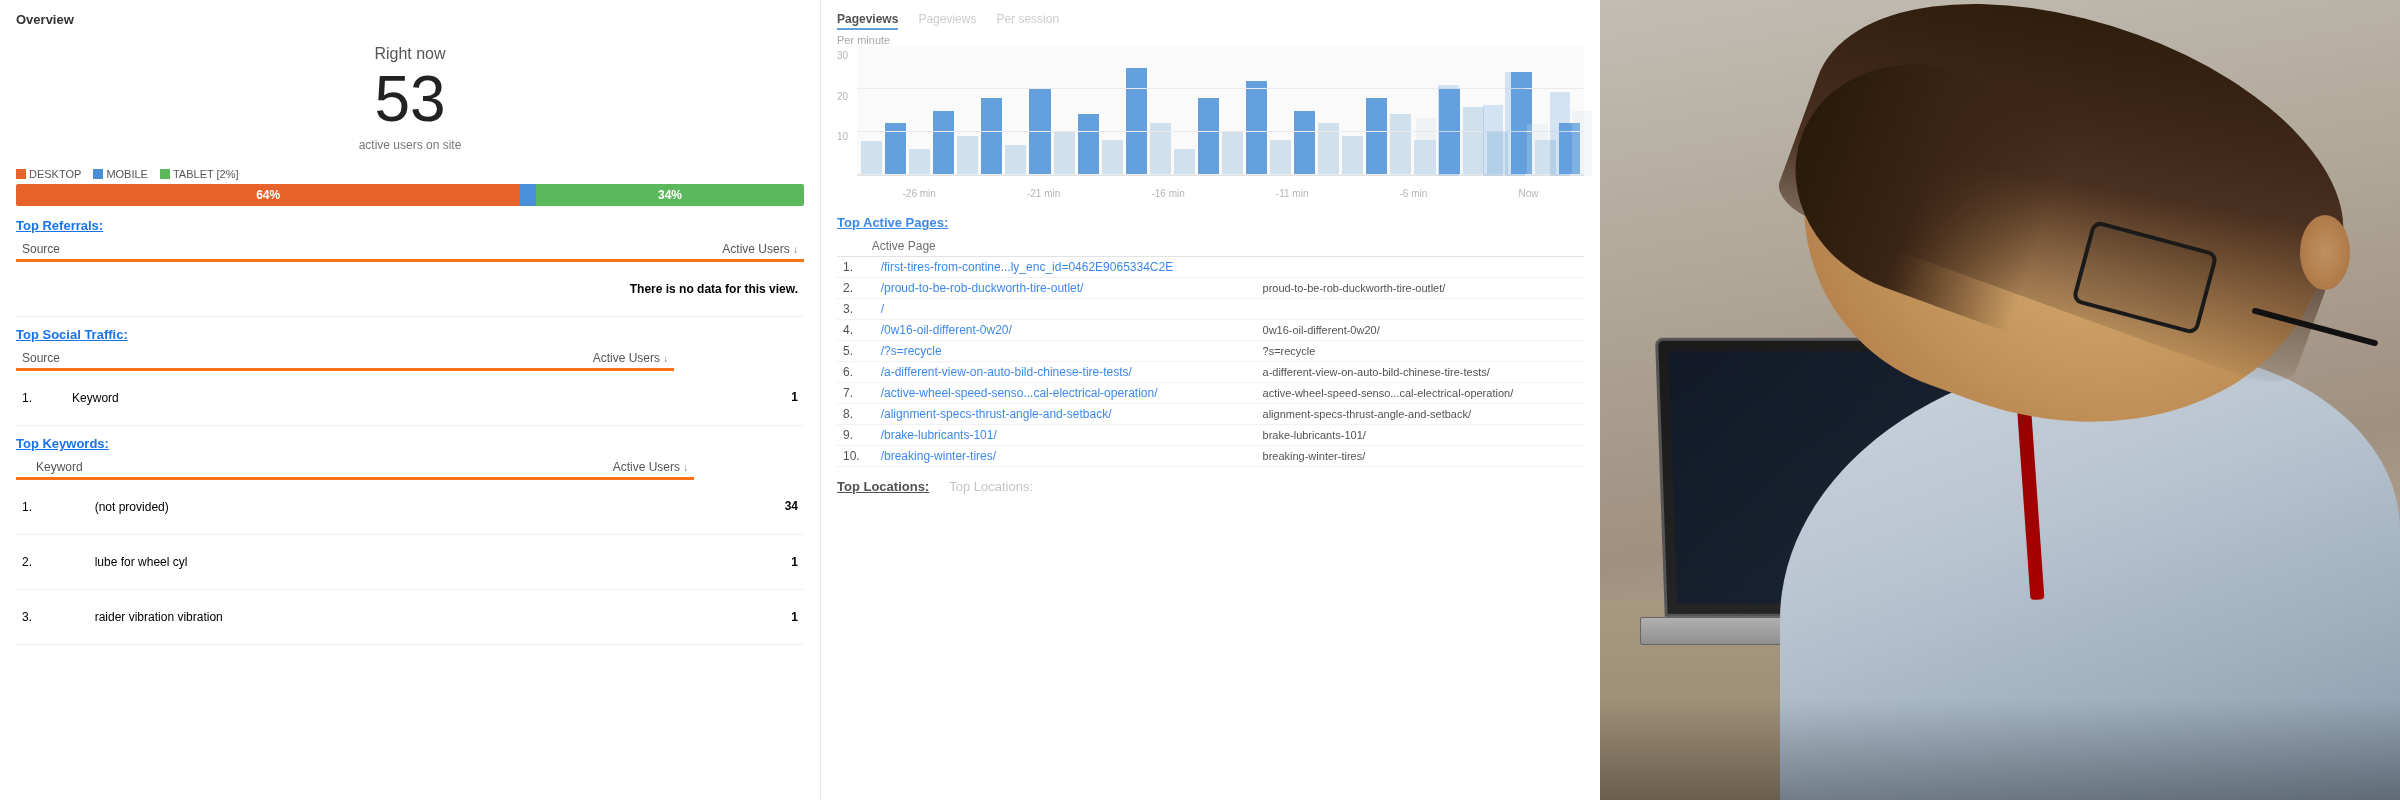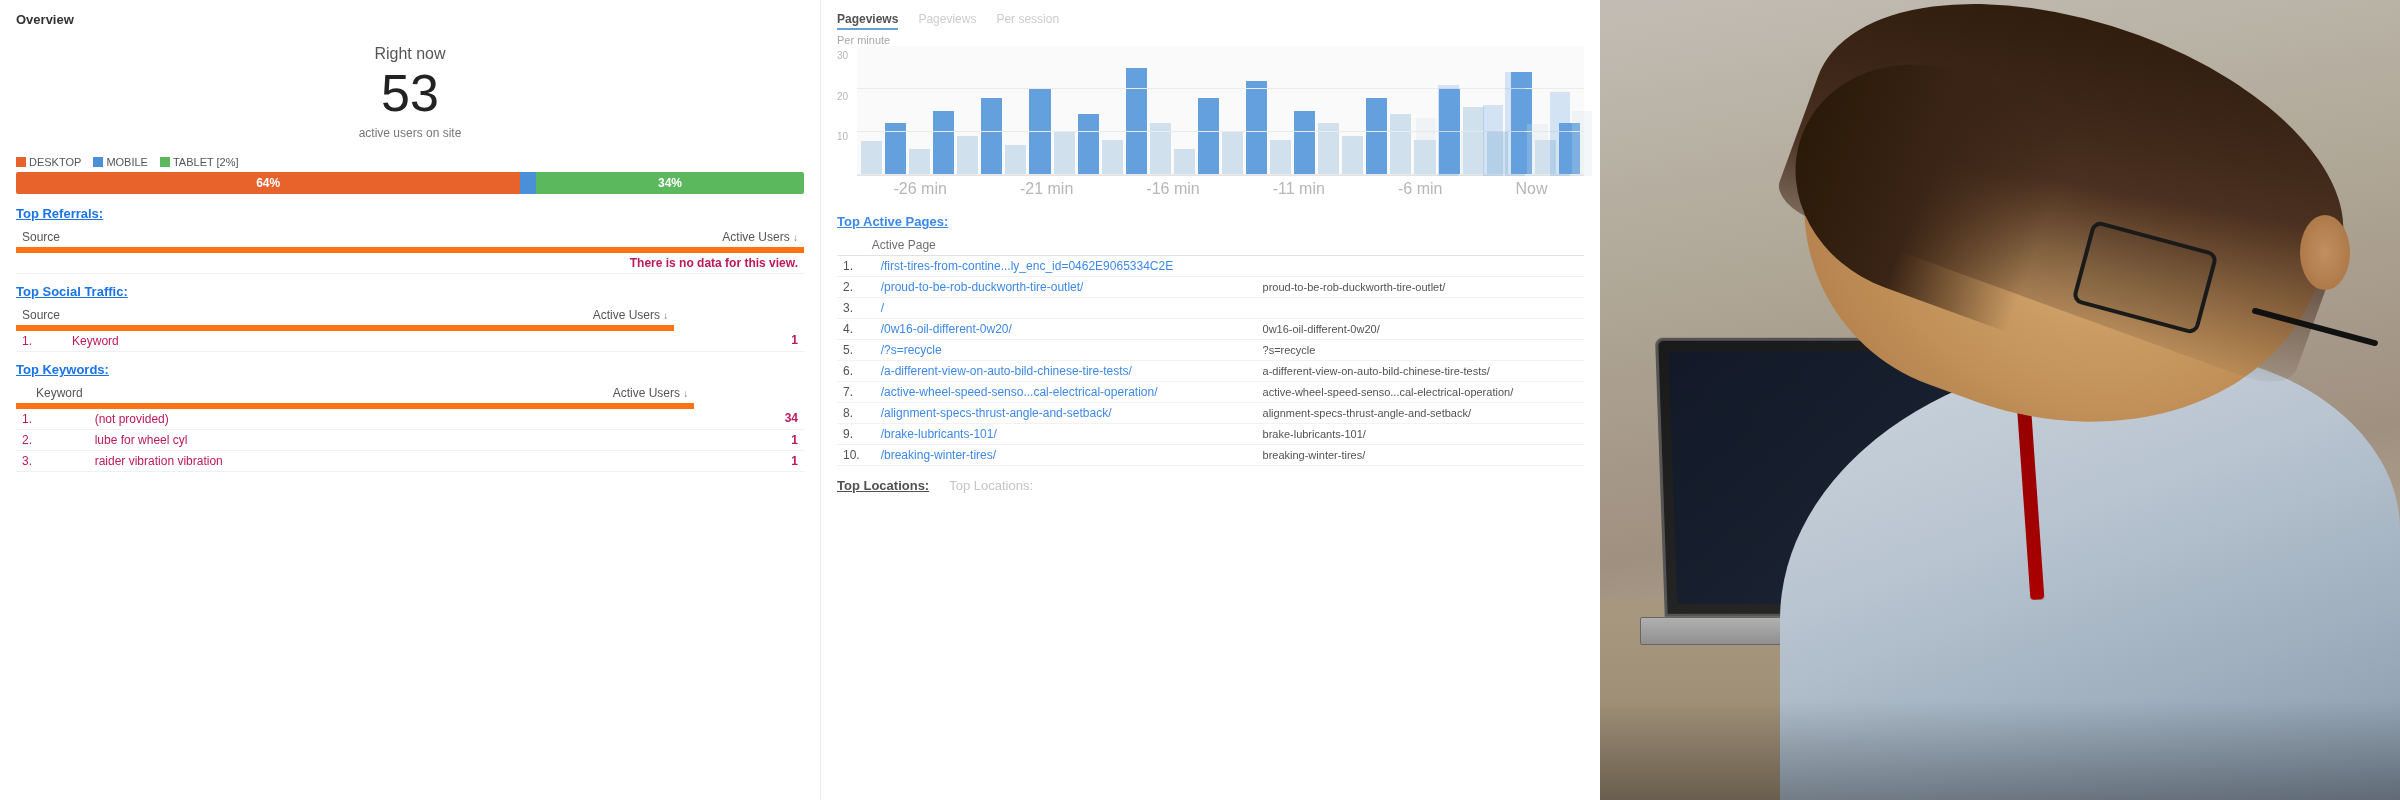"53" .active-users-count { font-size: 52px -> 64px }
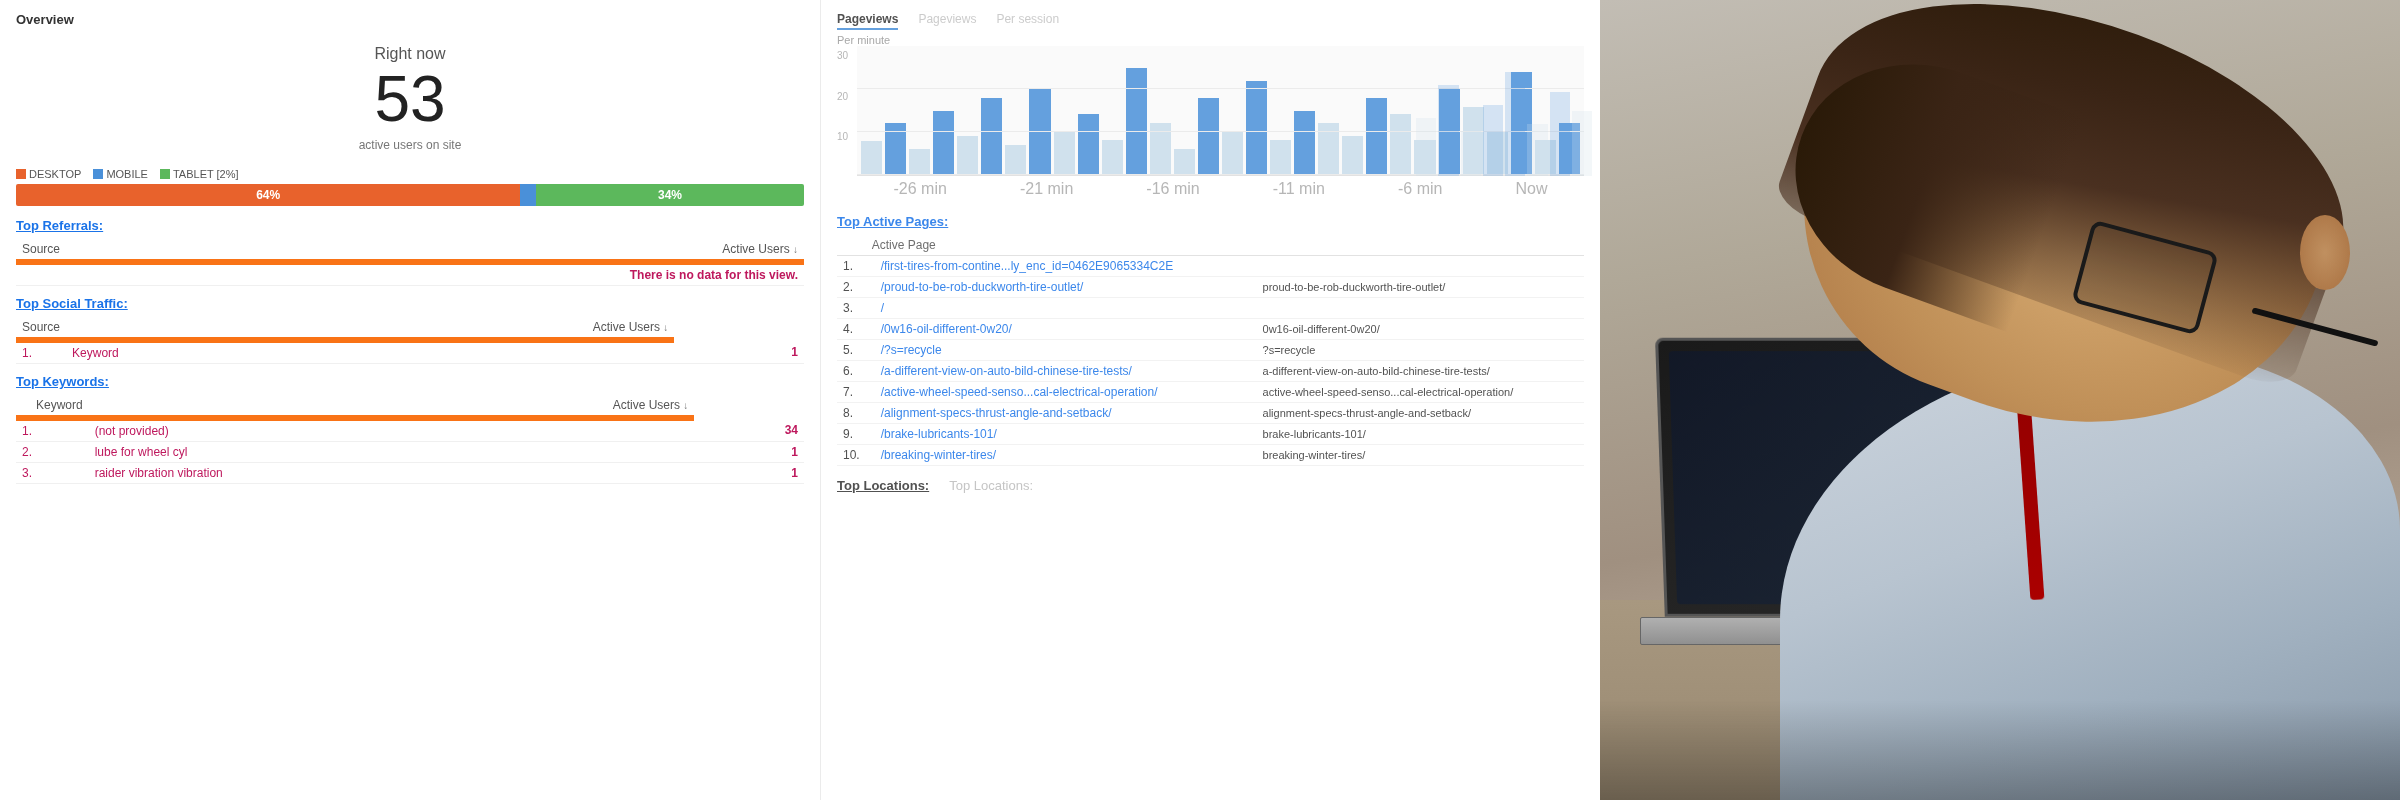"-26 min" .chart-x-labels { font-size: 16px -> 10px; margin-top: 4px -> 12px }
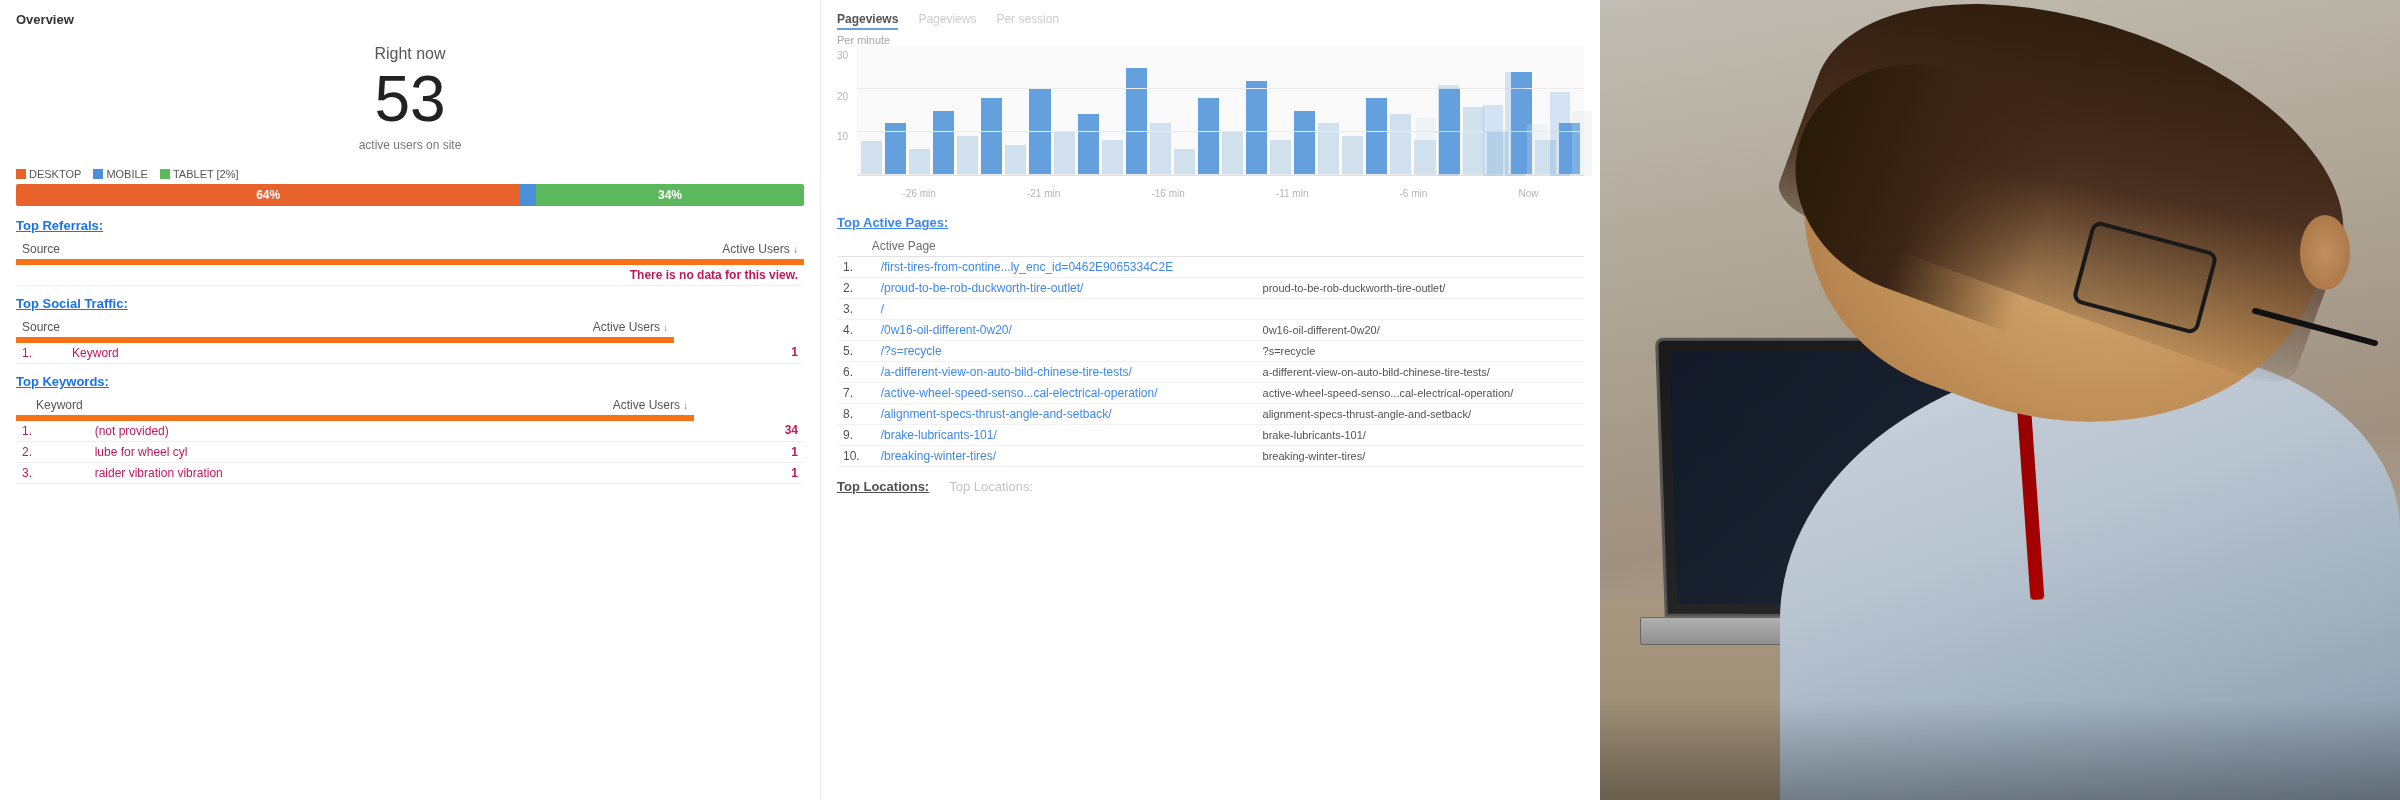"Source" .data-table th { border-bottom: 6px solid #f97316 -> 3px solid #f97316 }
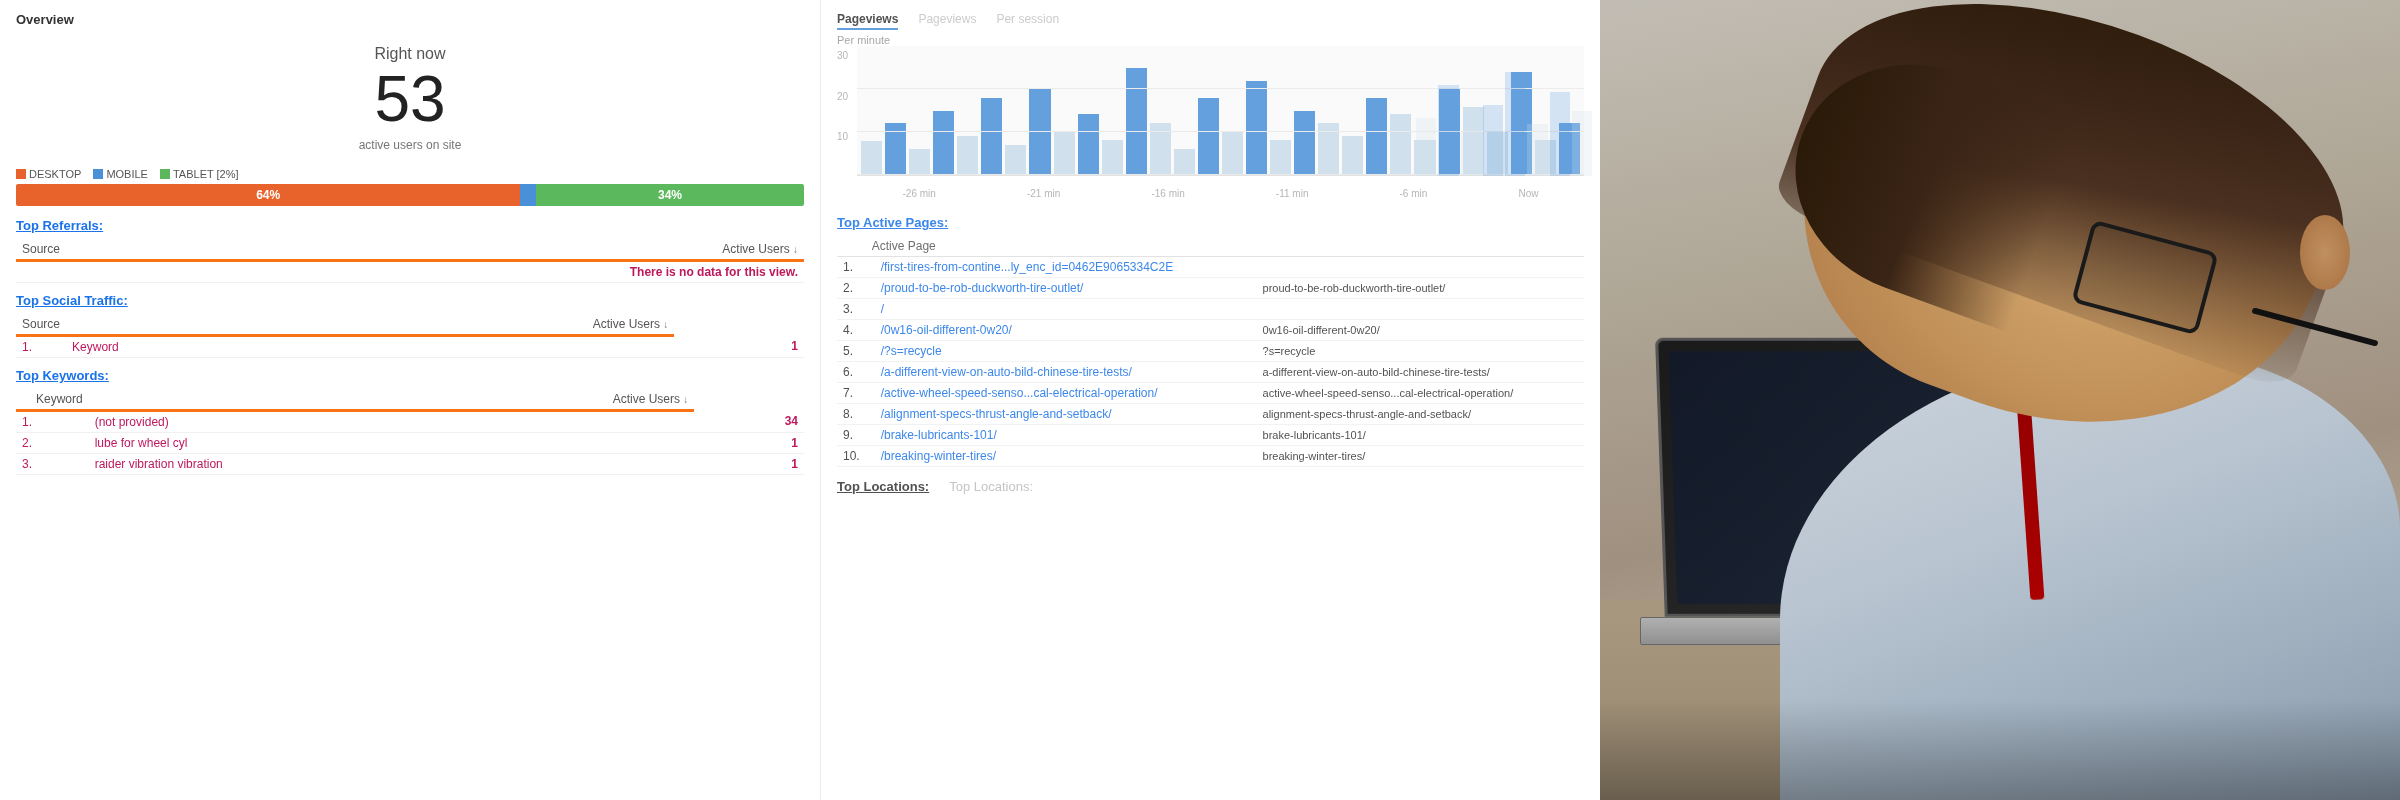"There is no data for" .data-table td { color: #be185d -> #000000; padding: 3px 6px -> 20px 6px }
